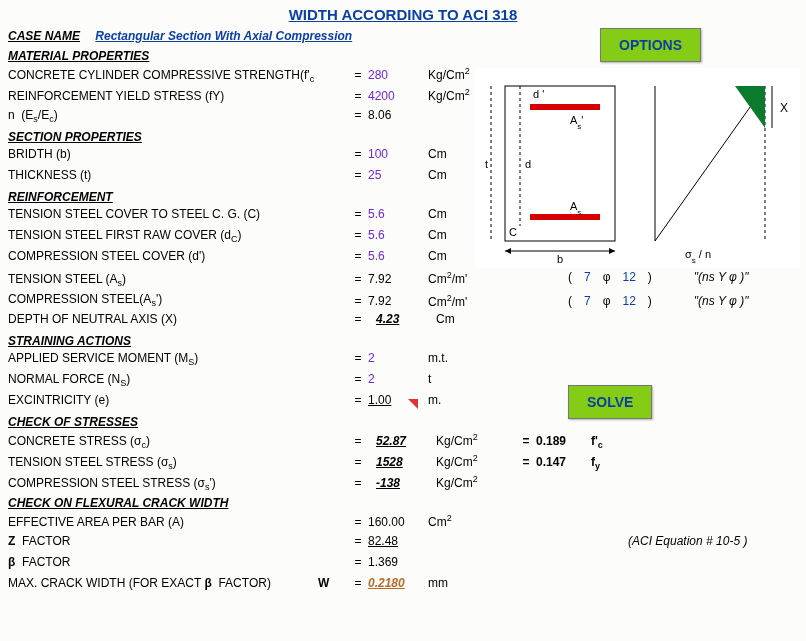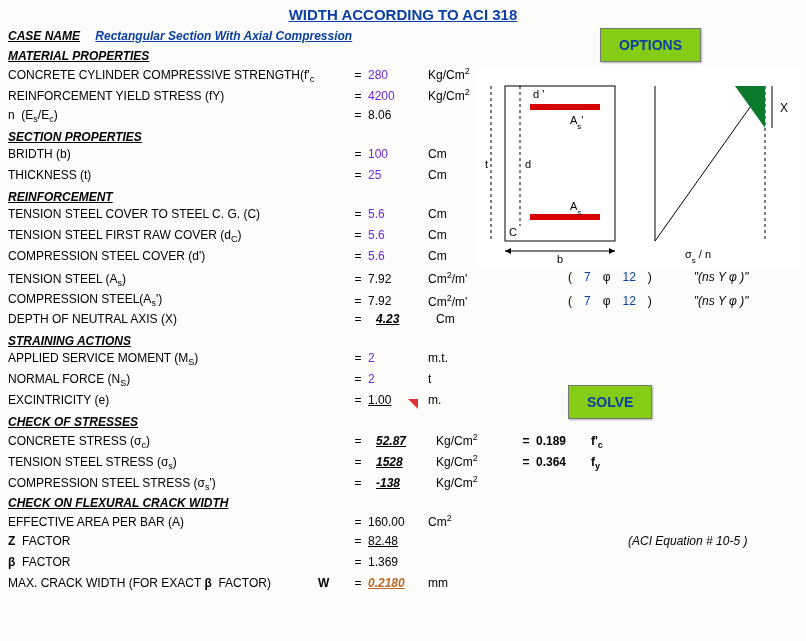"0.364" span.extra-val { text: 0.364 -> 0.147 }
